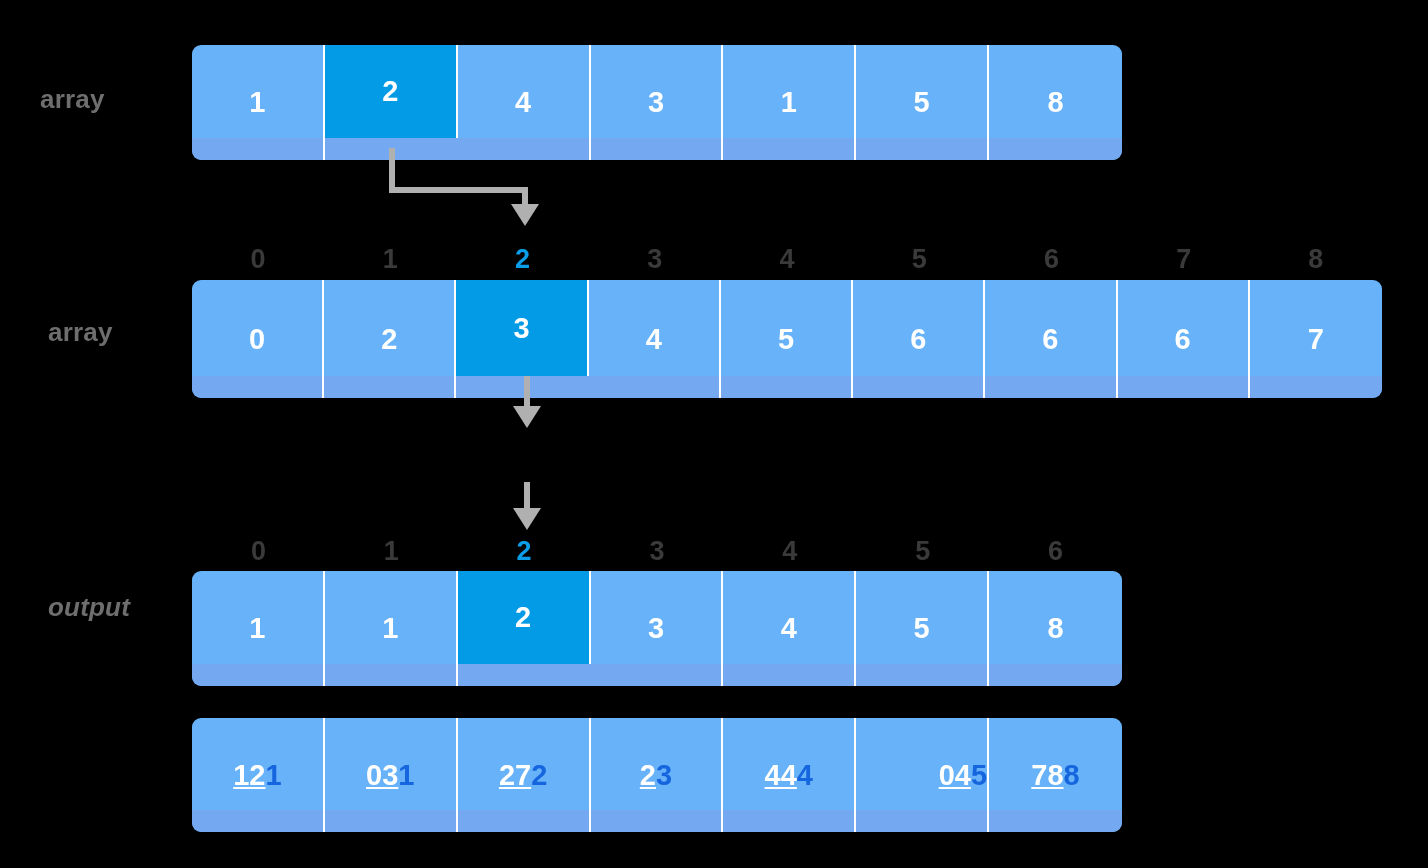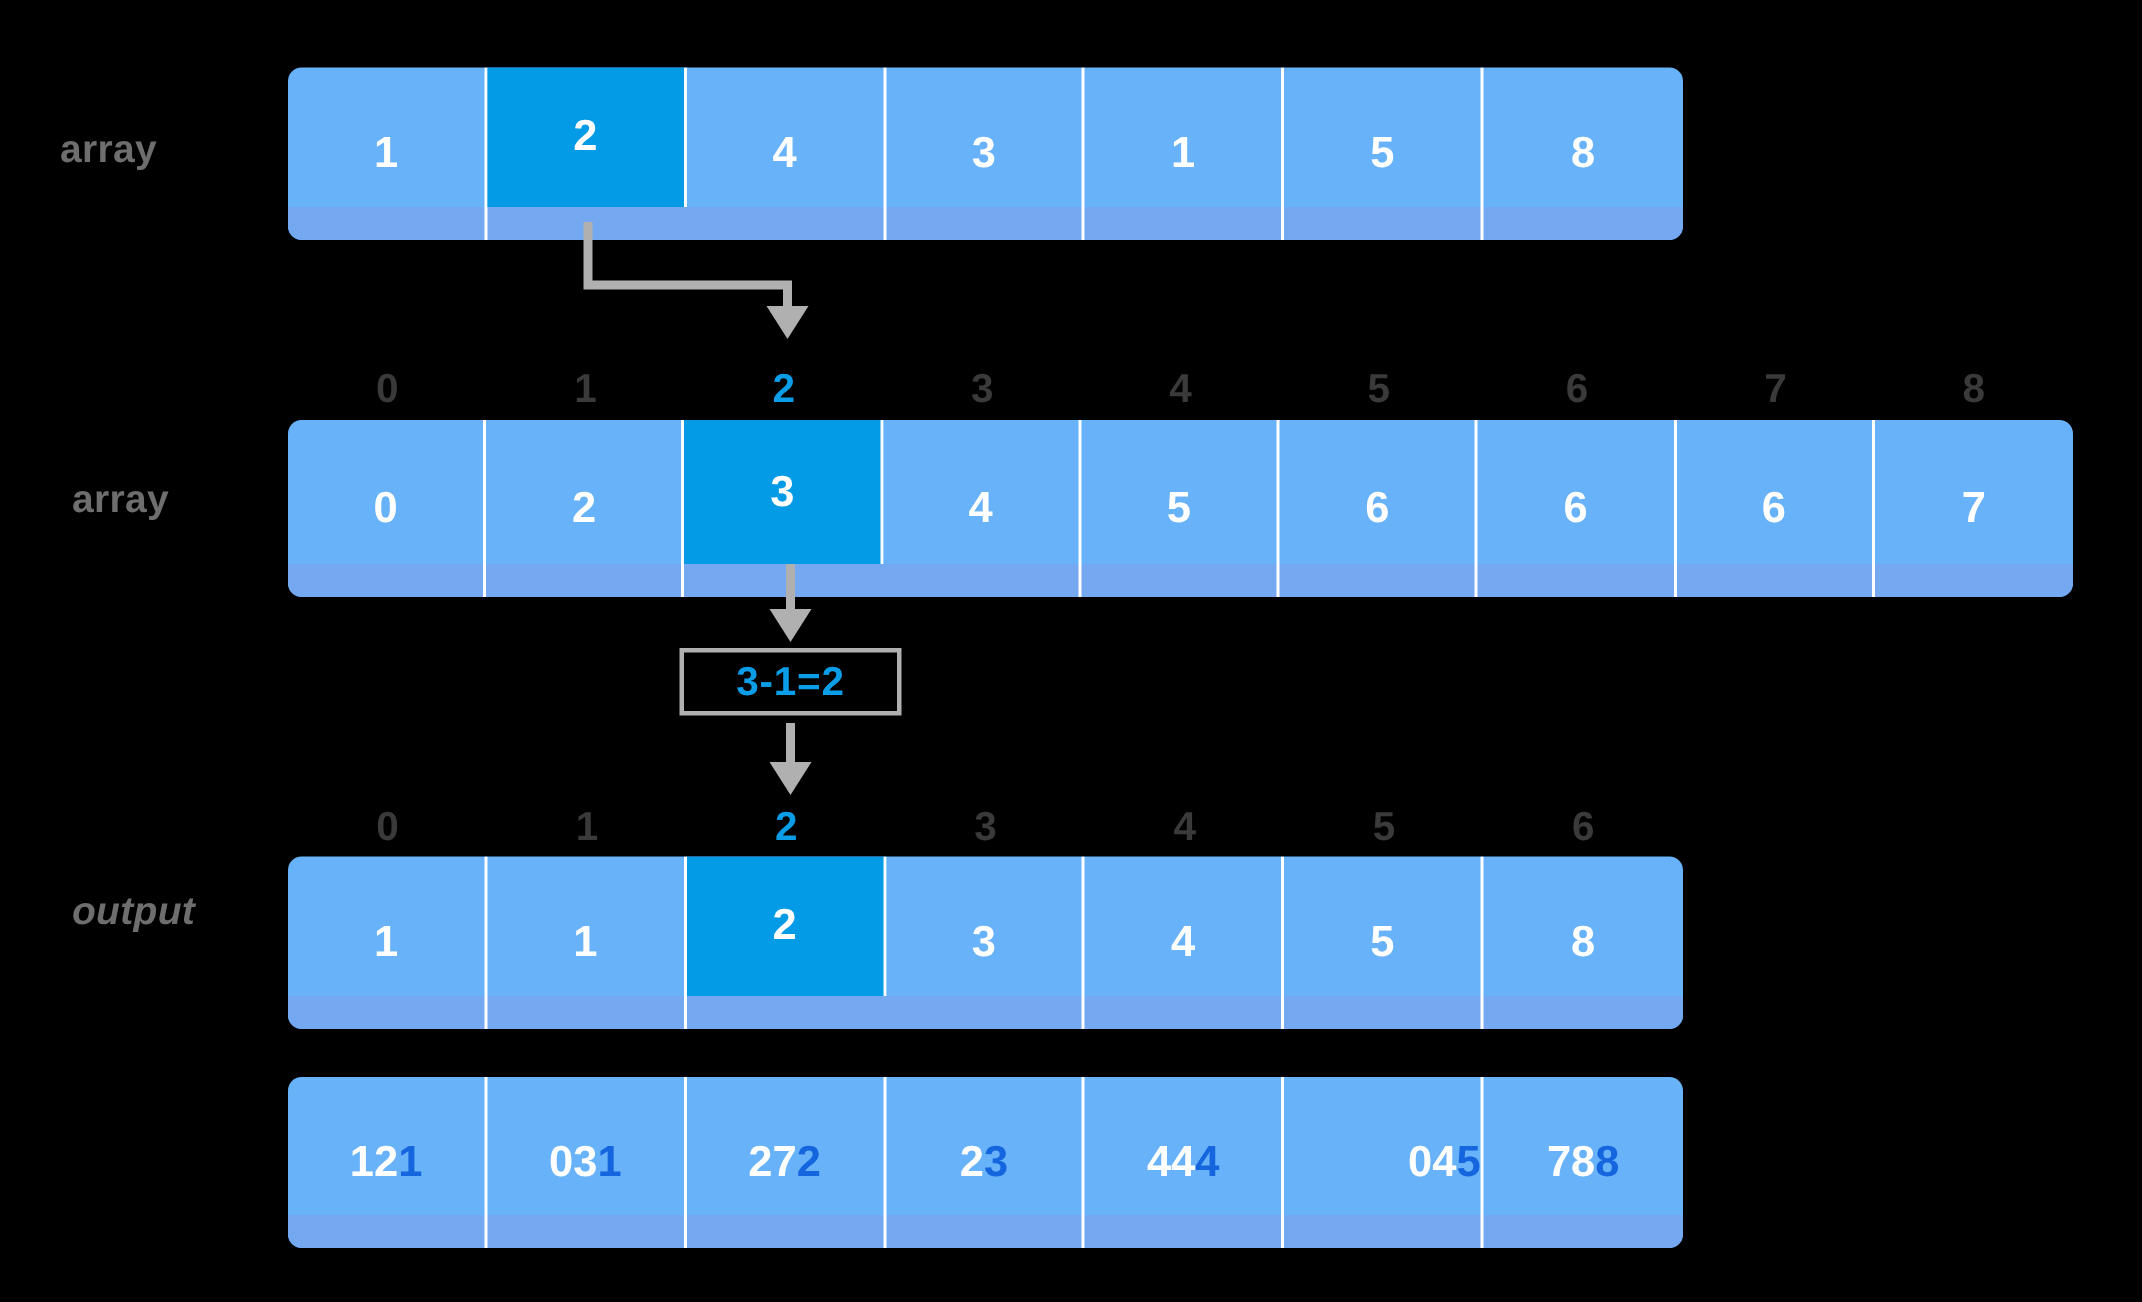"3-1=2" div.formula-box { html: <div>3-1=2</div> -> none }
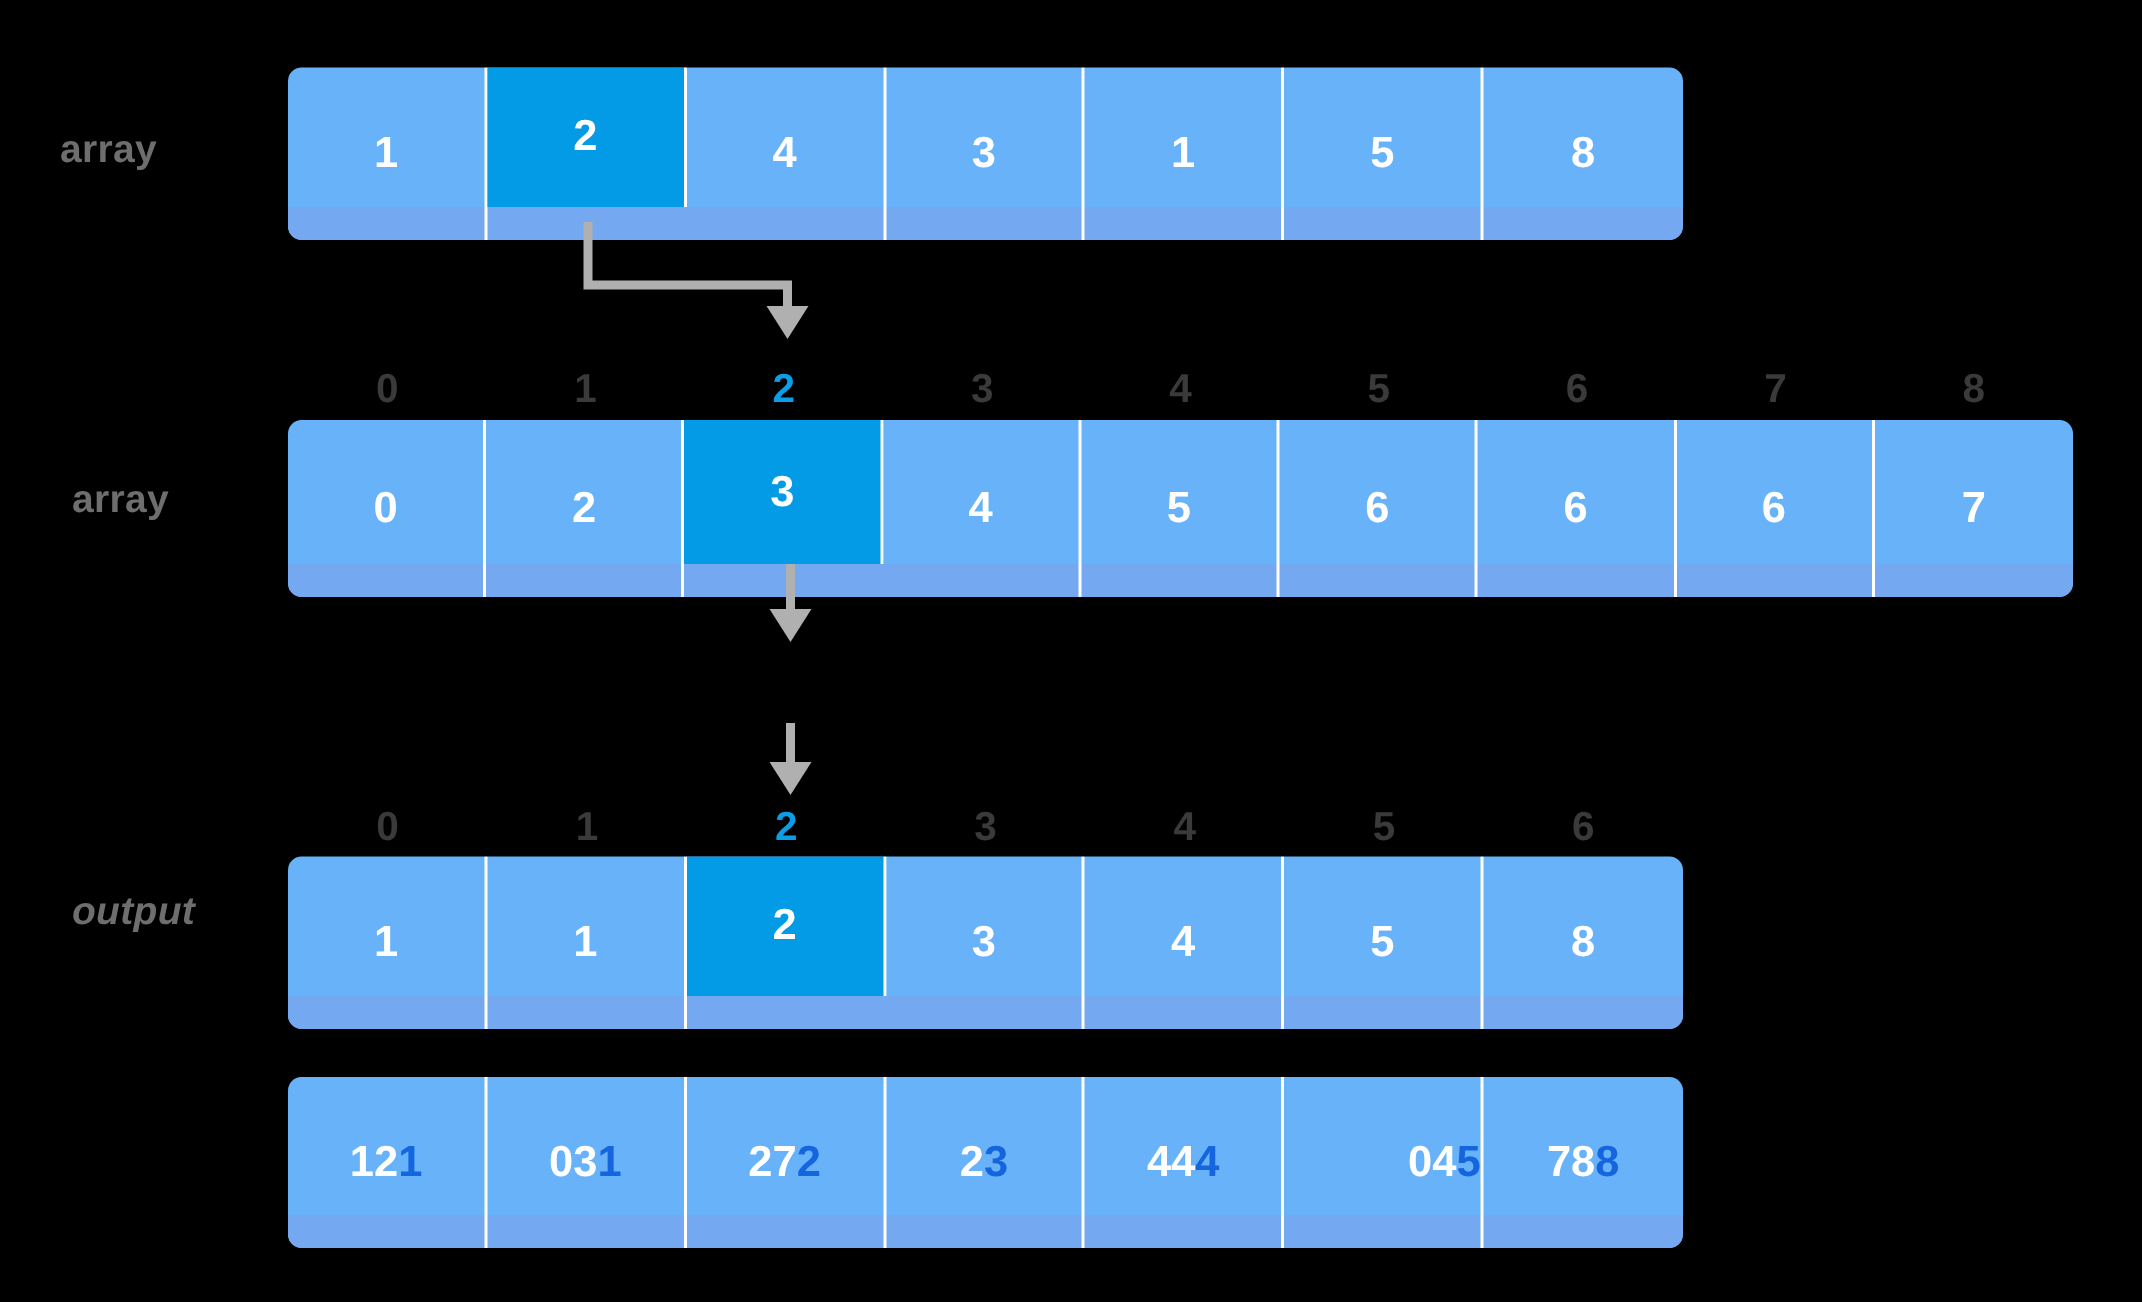"12" .pair-prefix { text-decoration: none -> underline }
